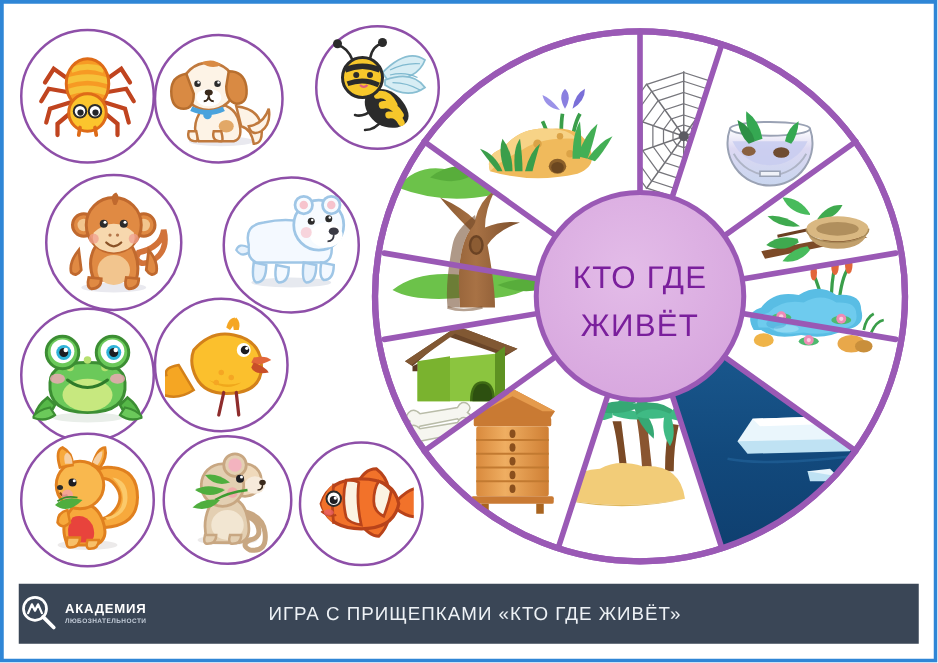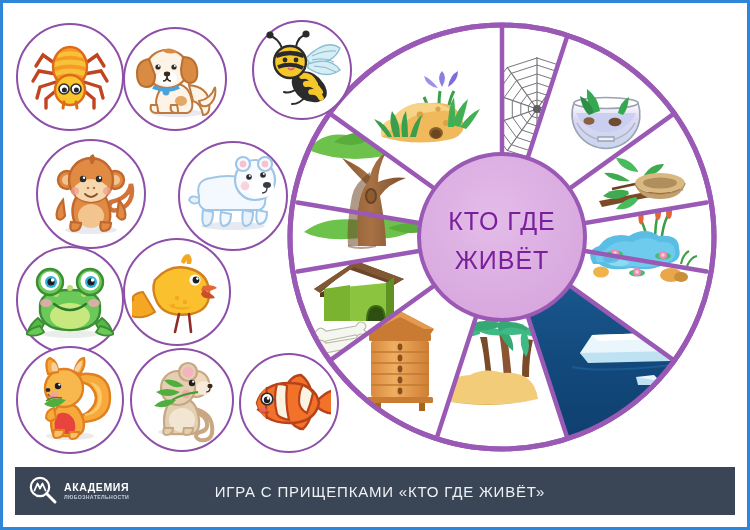"КТО ГДЕ" div { left: 279px -> 289px }
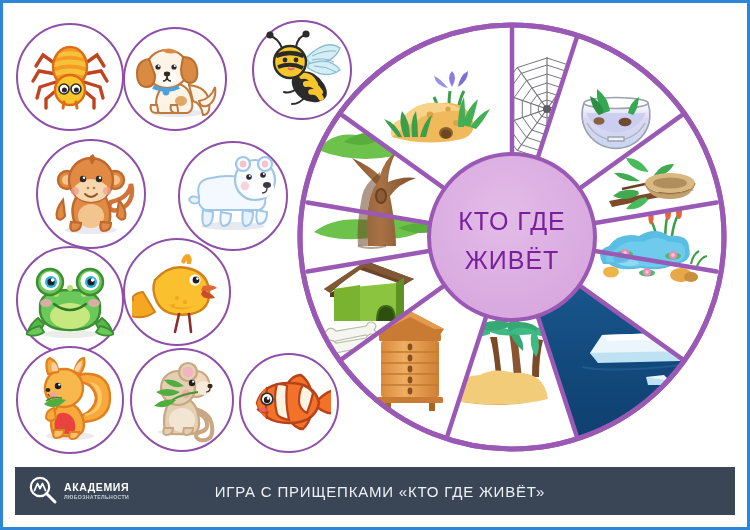"АКАДЕМИЯ" #logo { padding-left: 12px -> 0 }
